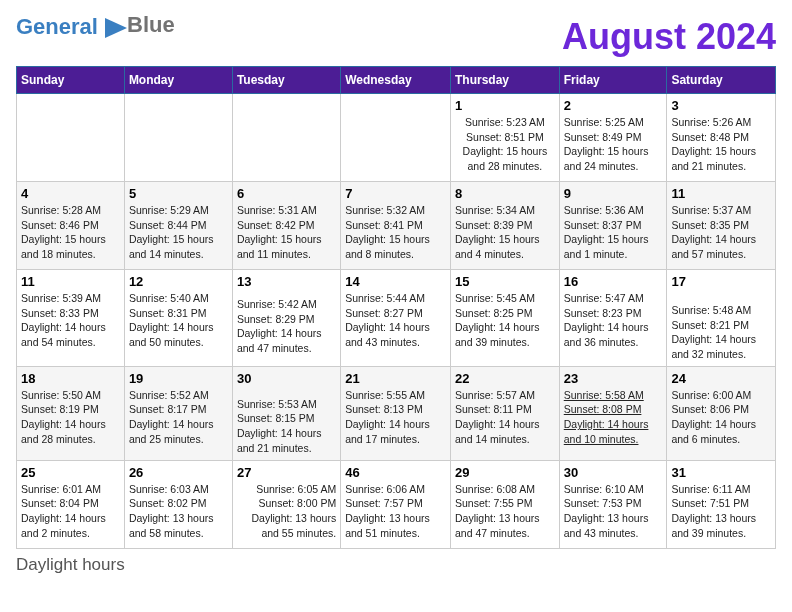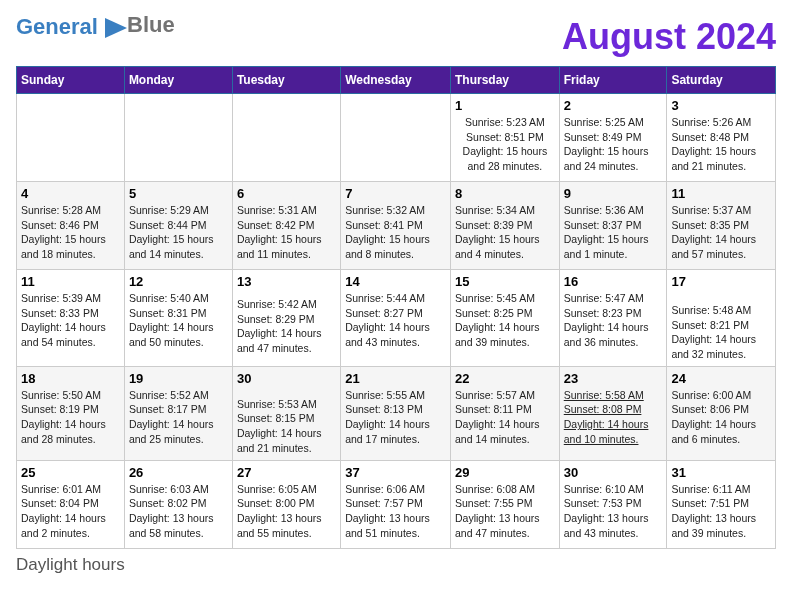"37" div.day-num { text: 37 -> 46 }
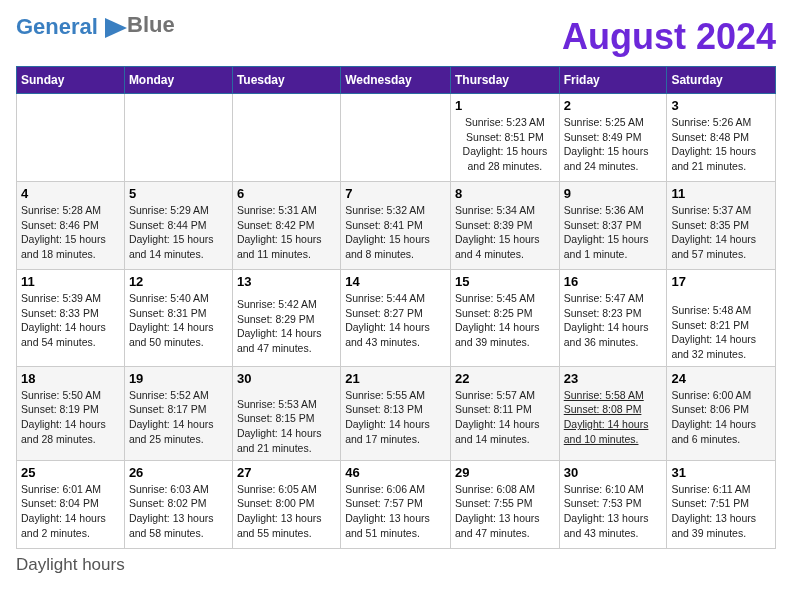"Sunrise: 6:05 AM" div.day-info { text-align: none -> right }
